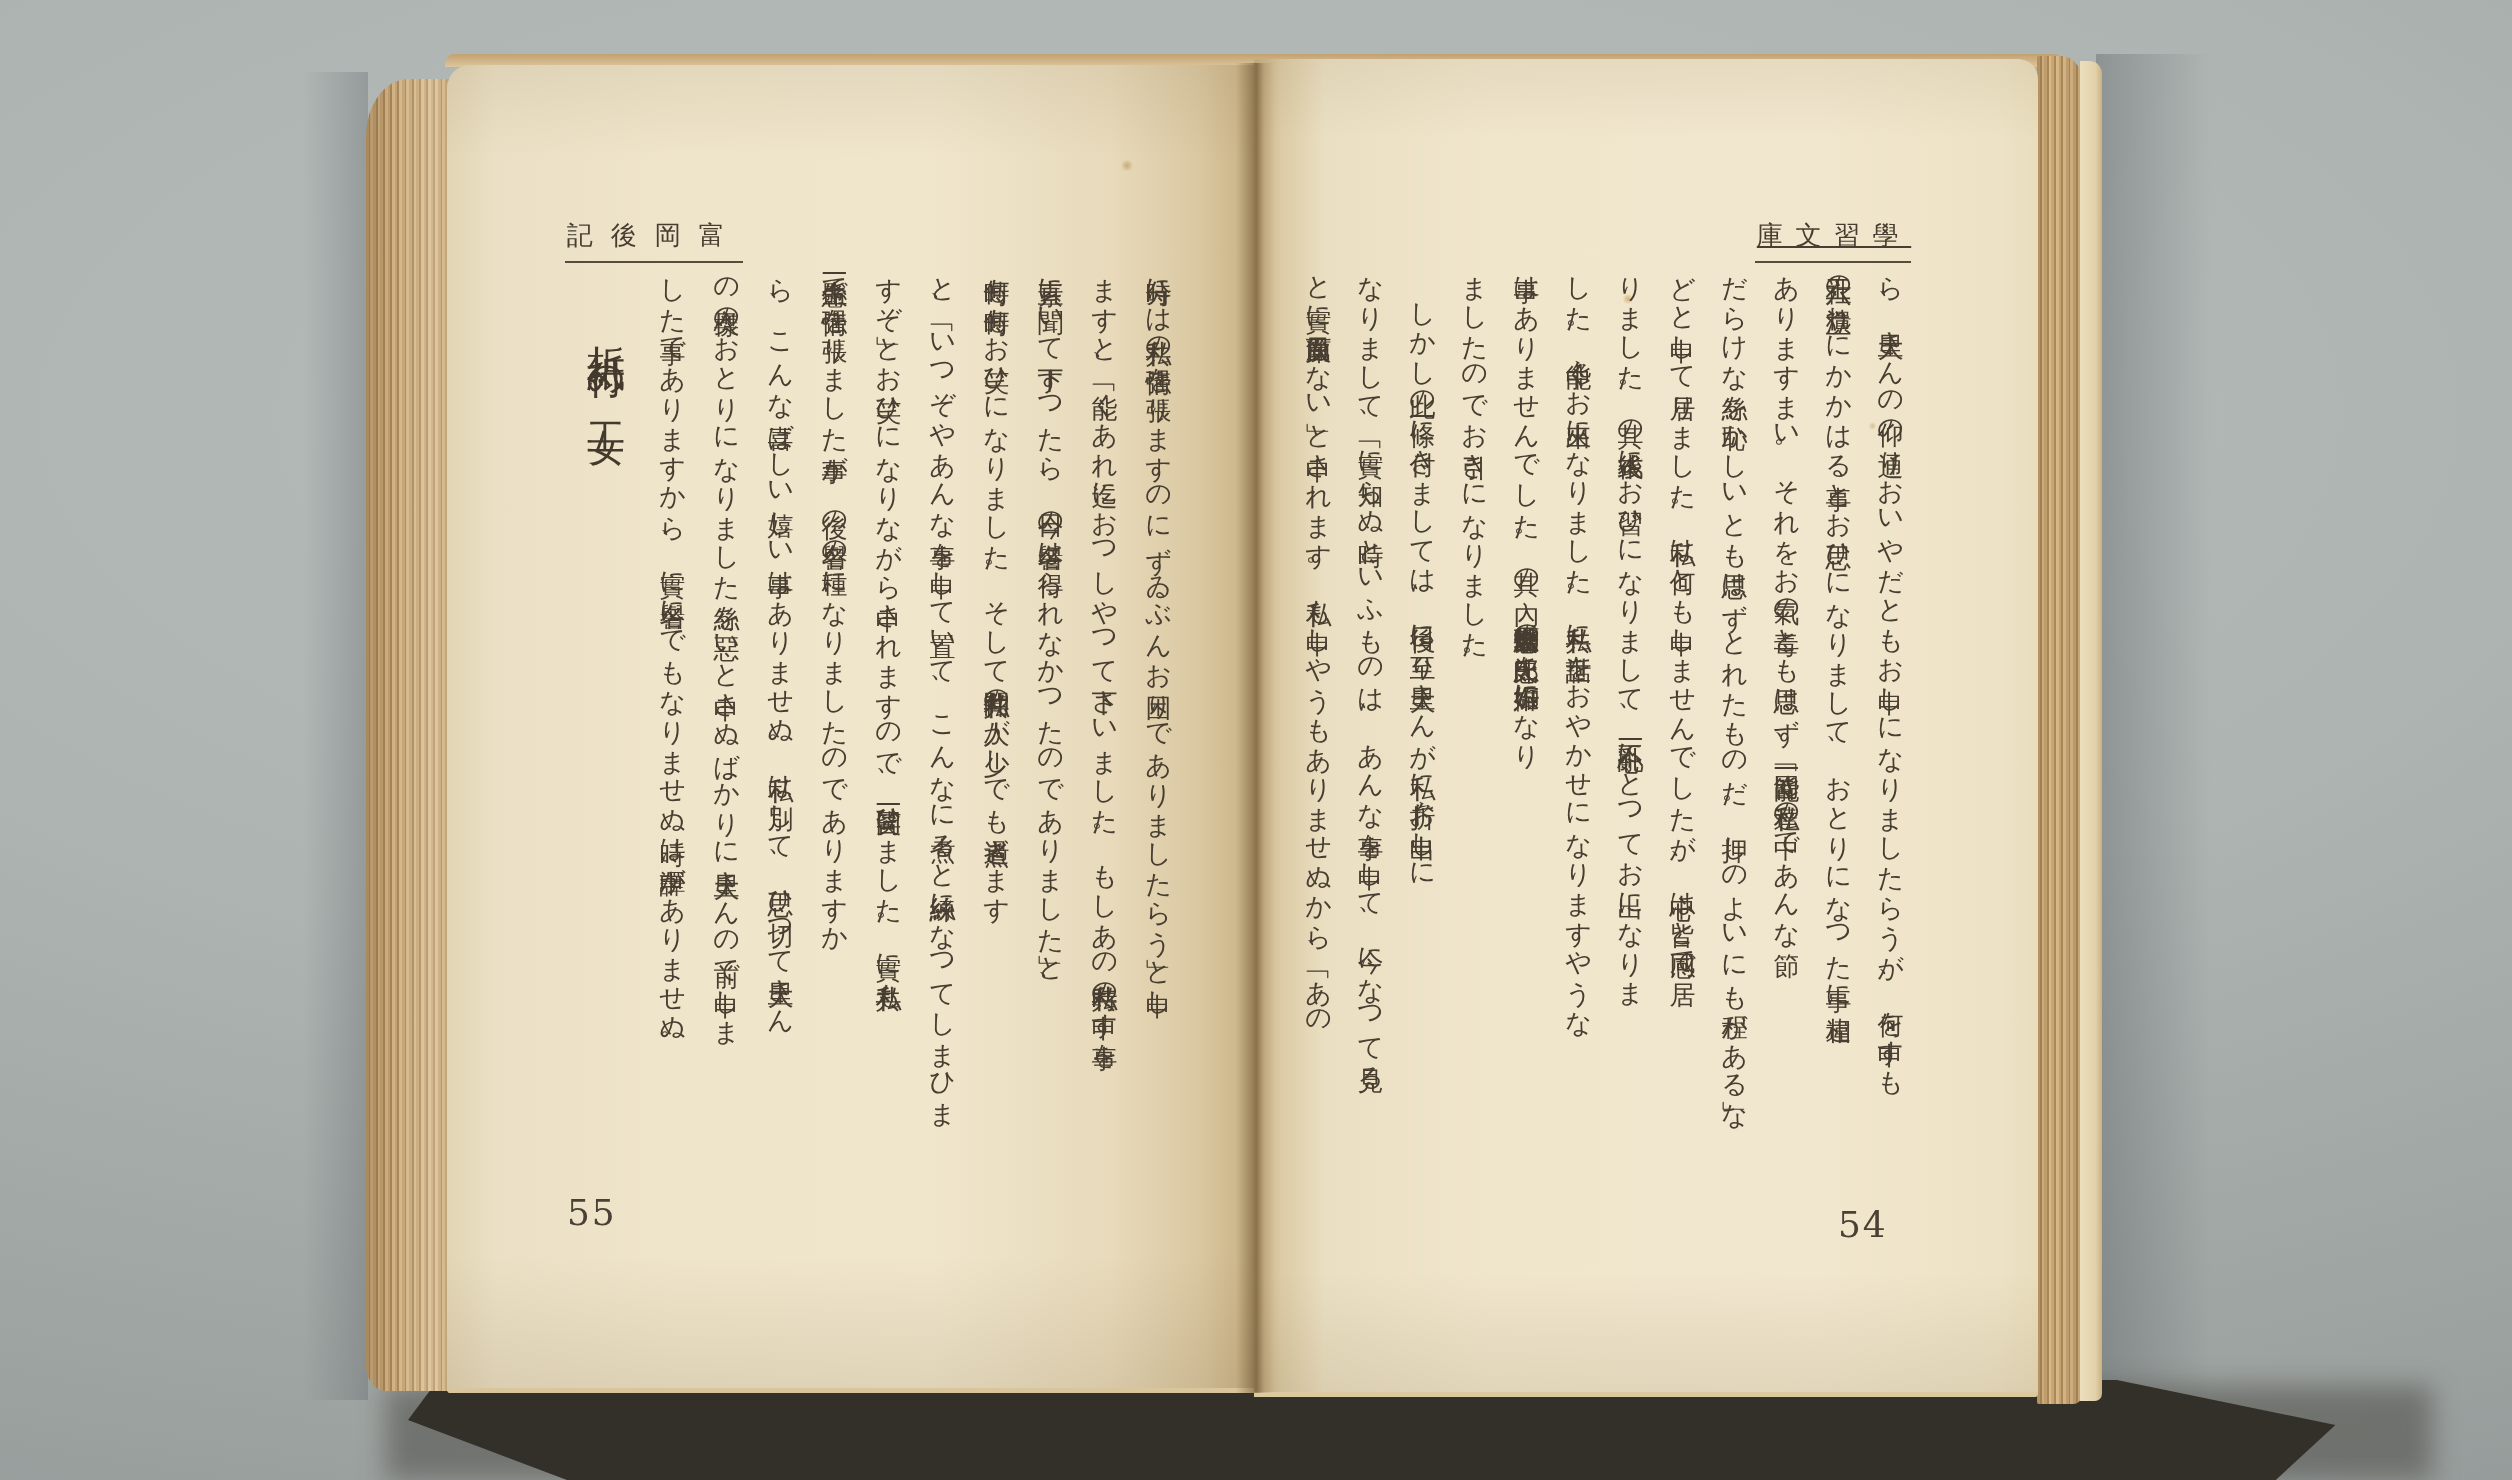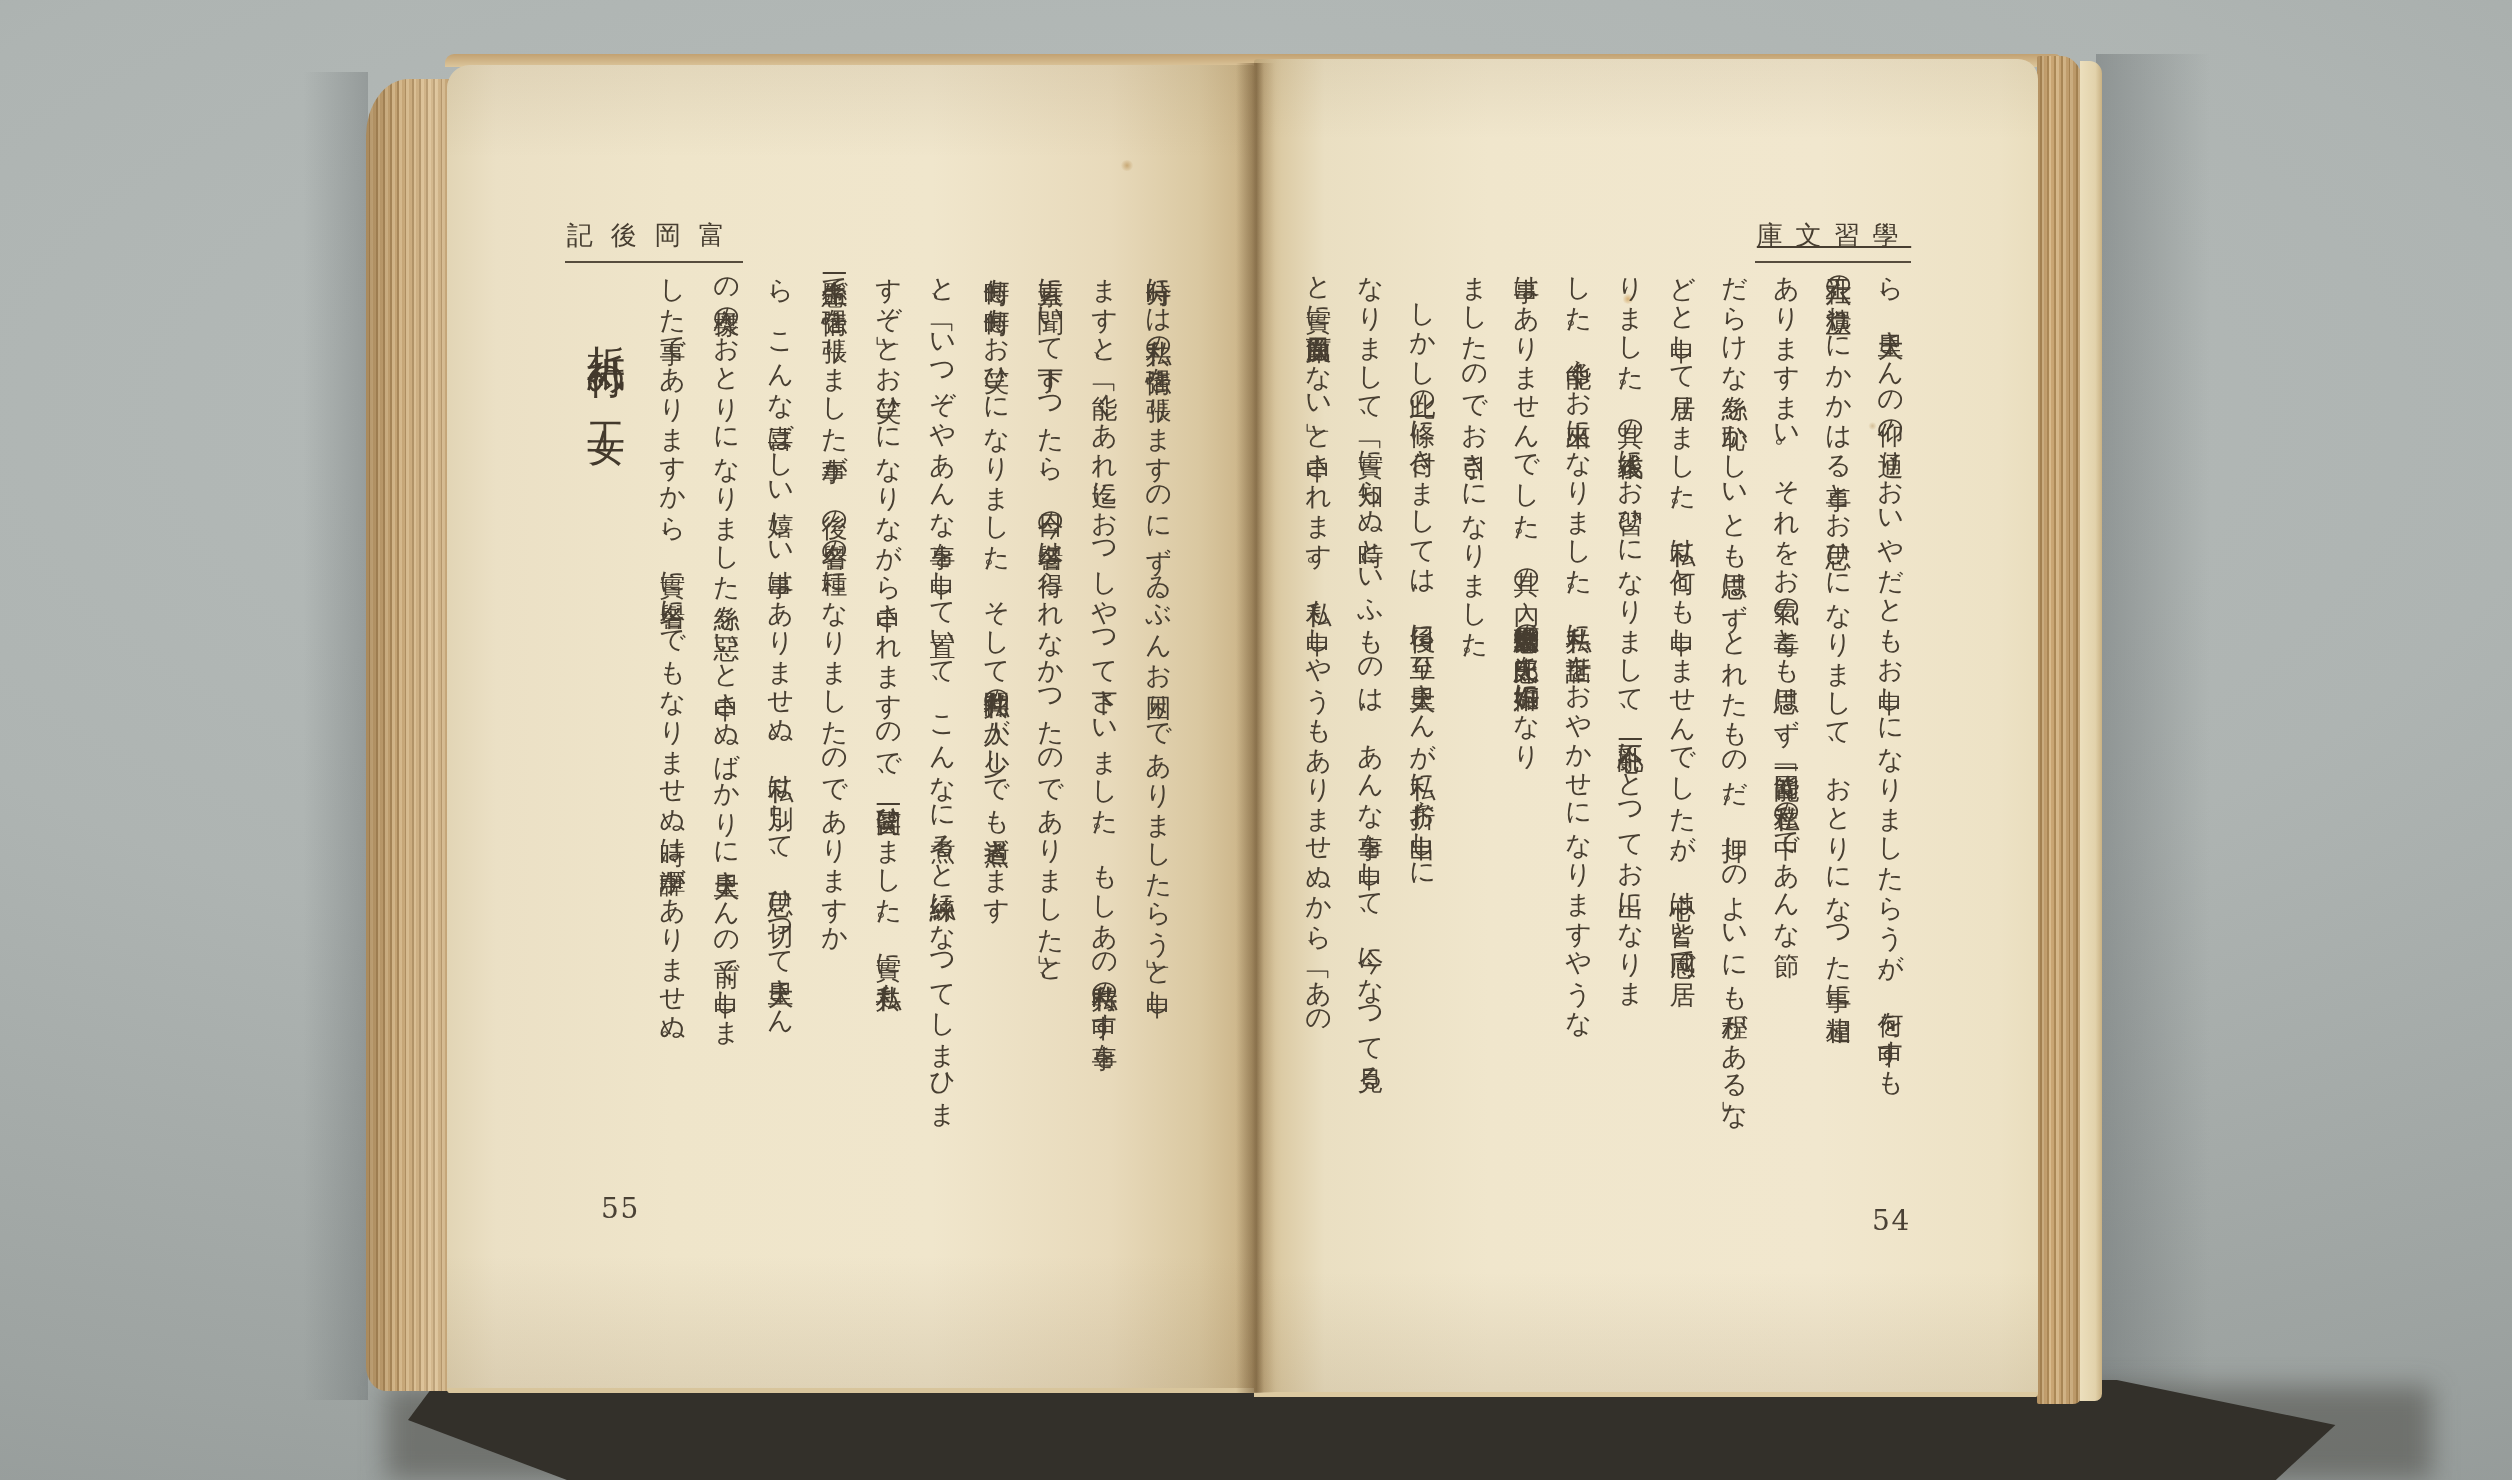"55" .page-number { font-size: 28px -> 36px; margin-left: 34px -> none }
